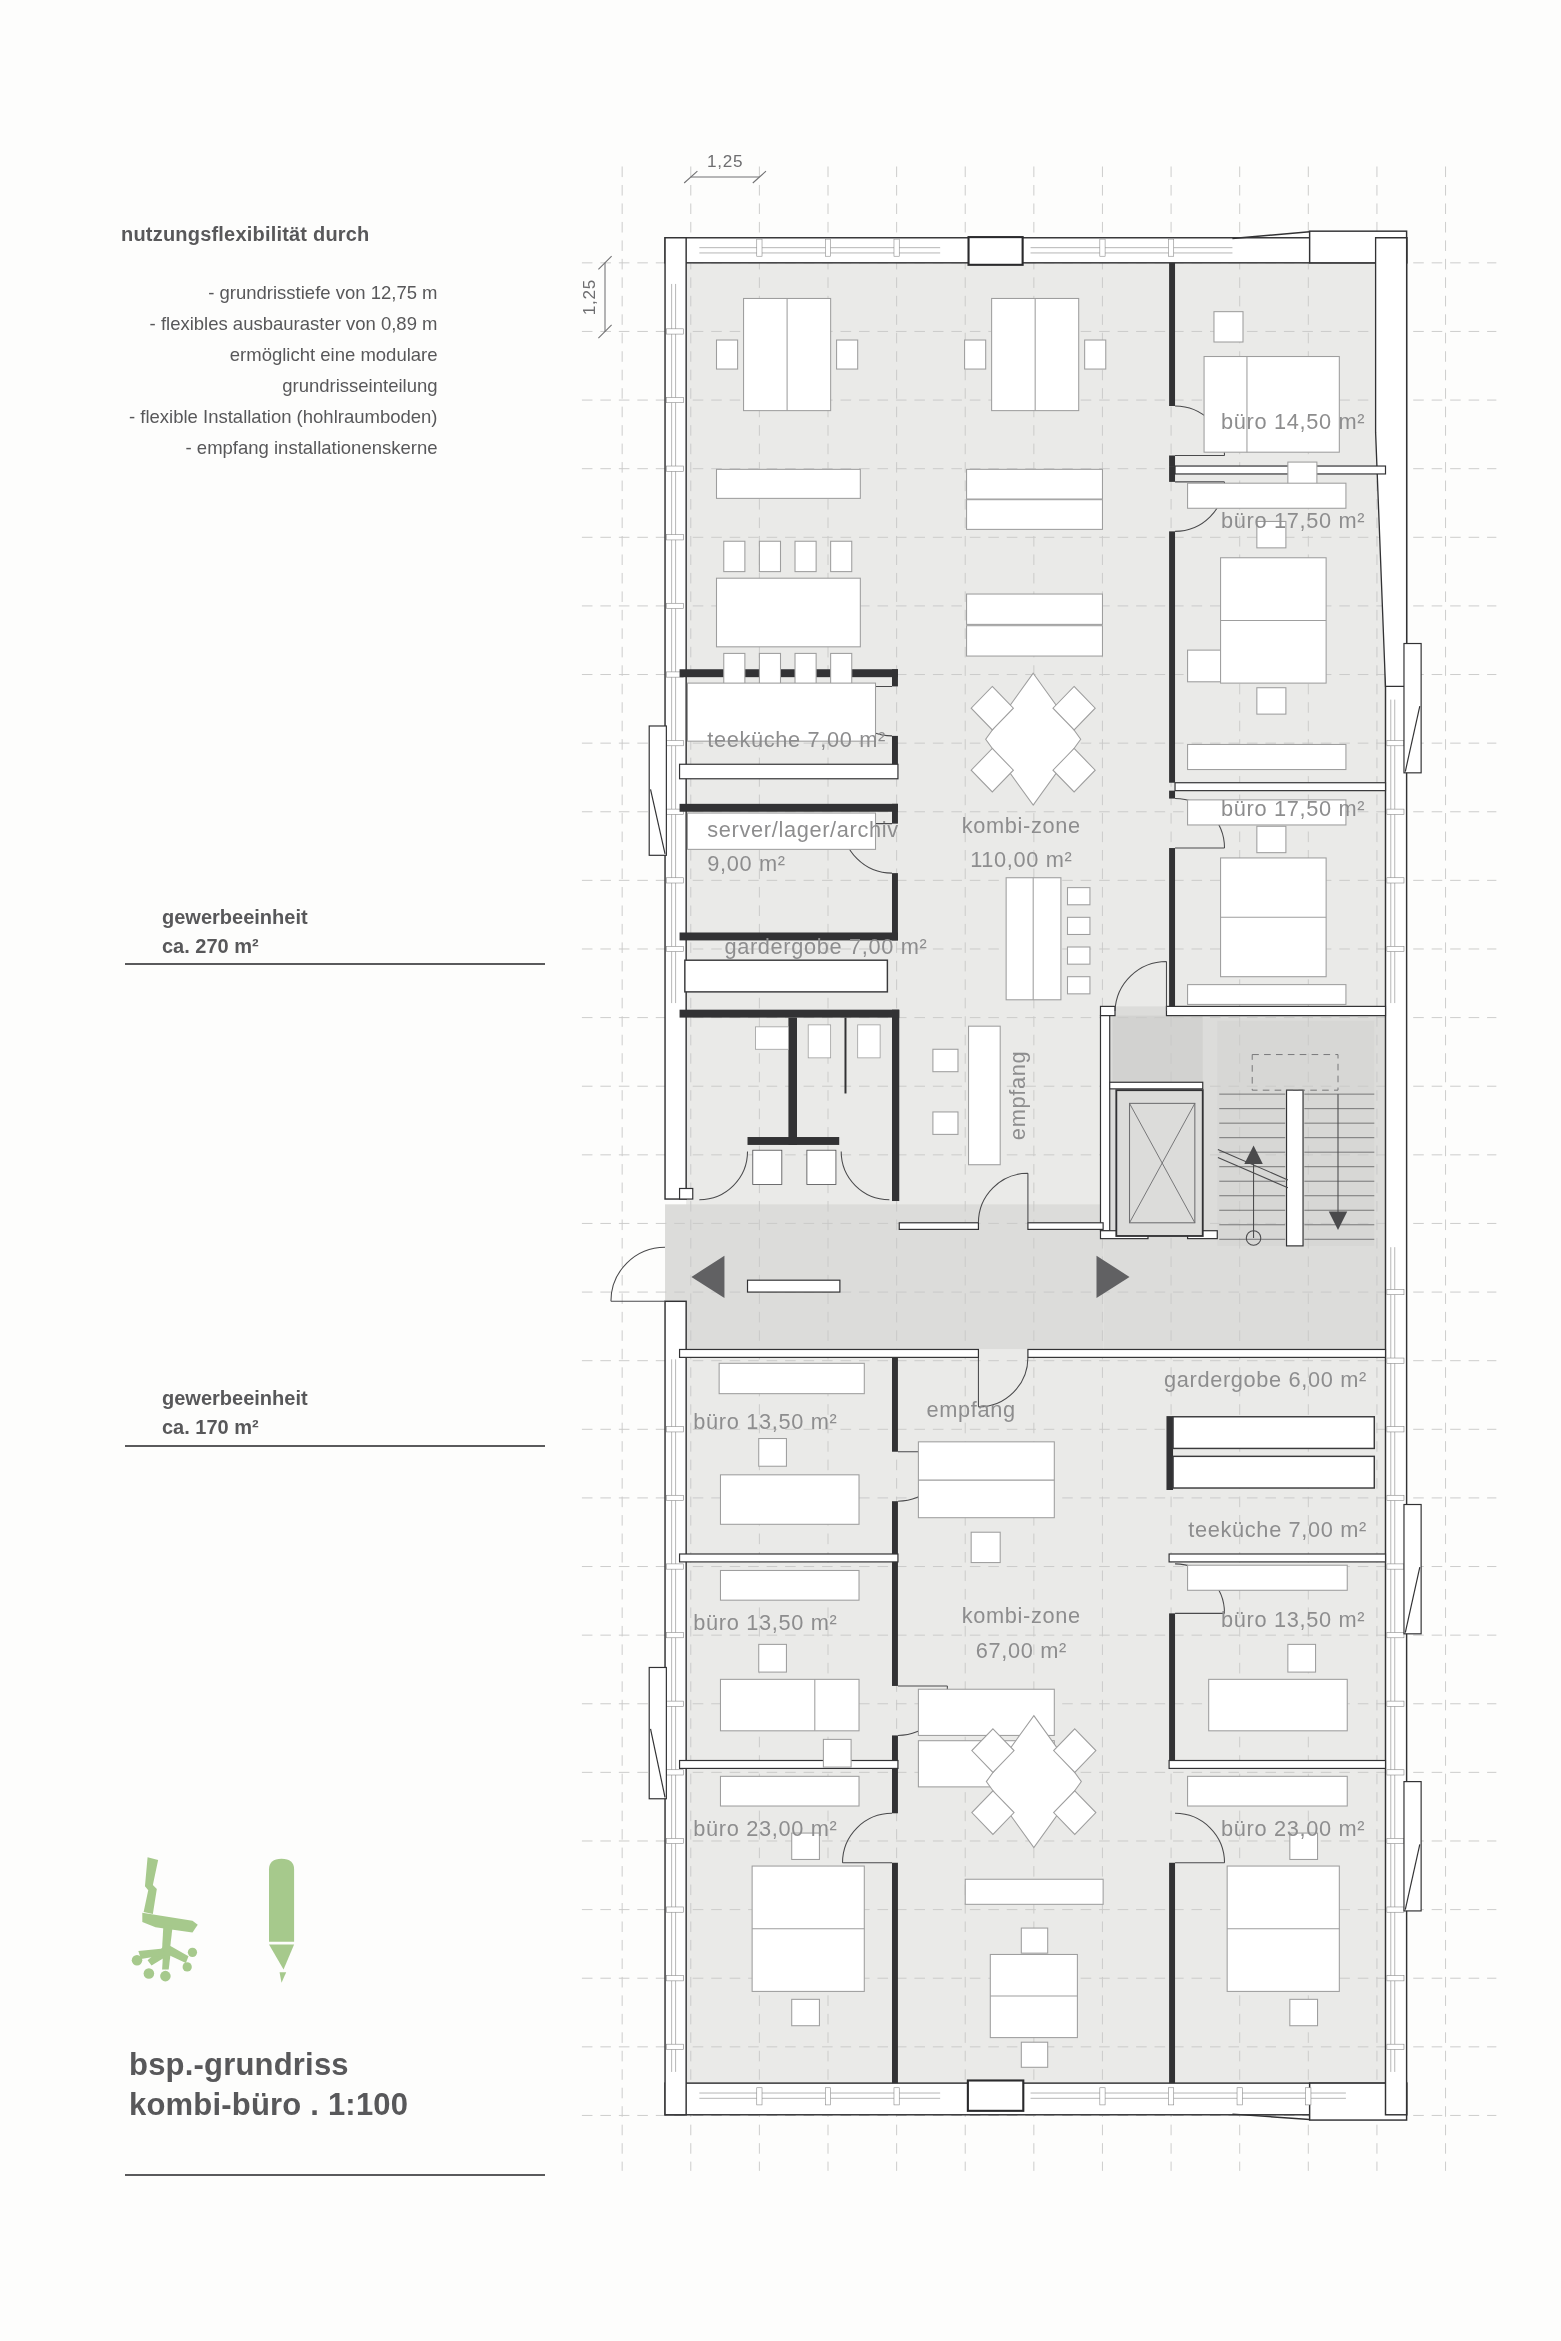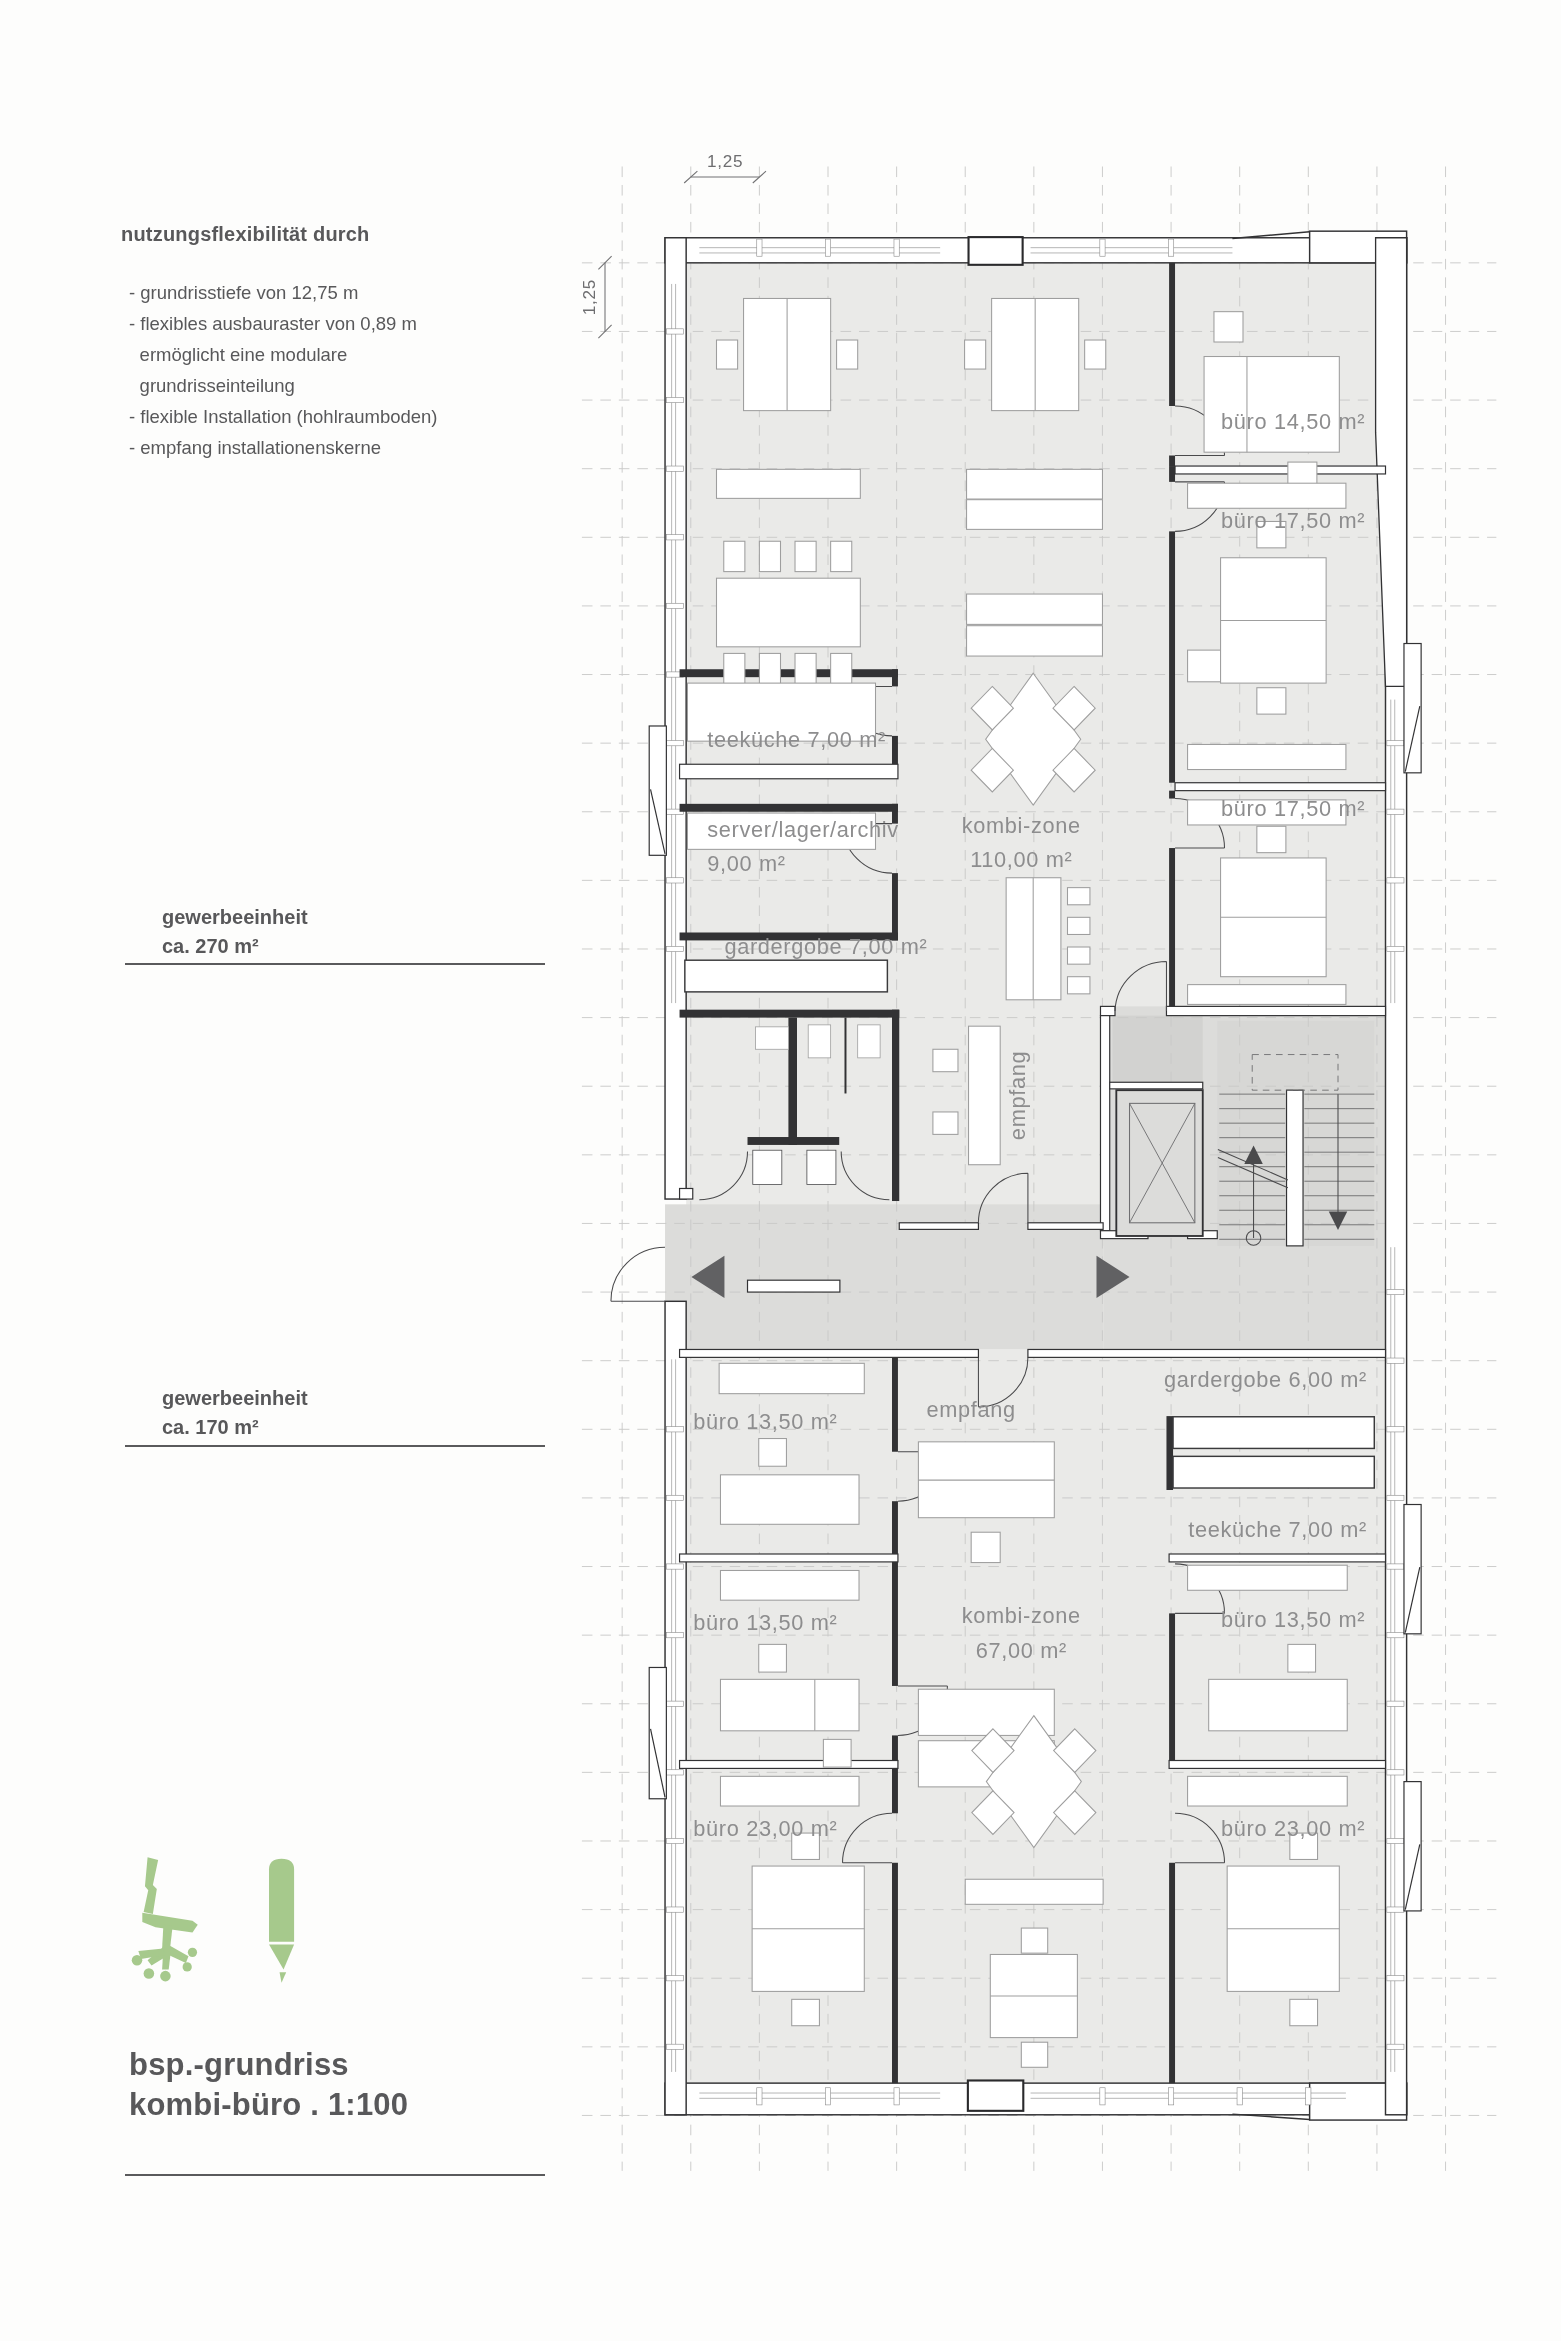"- grundrisstiefe von 12,75 m" .bullets { text-align: none -> right }
